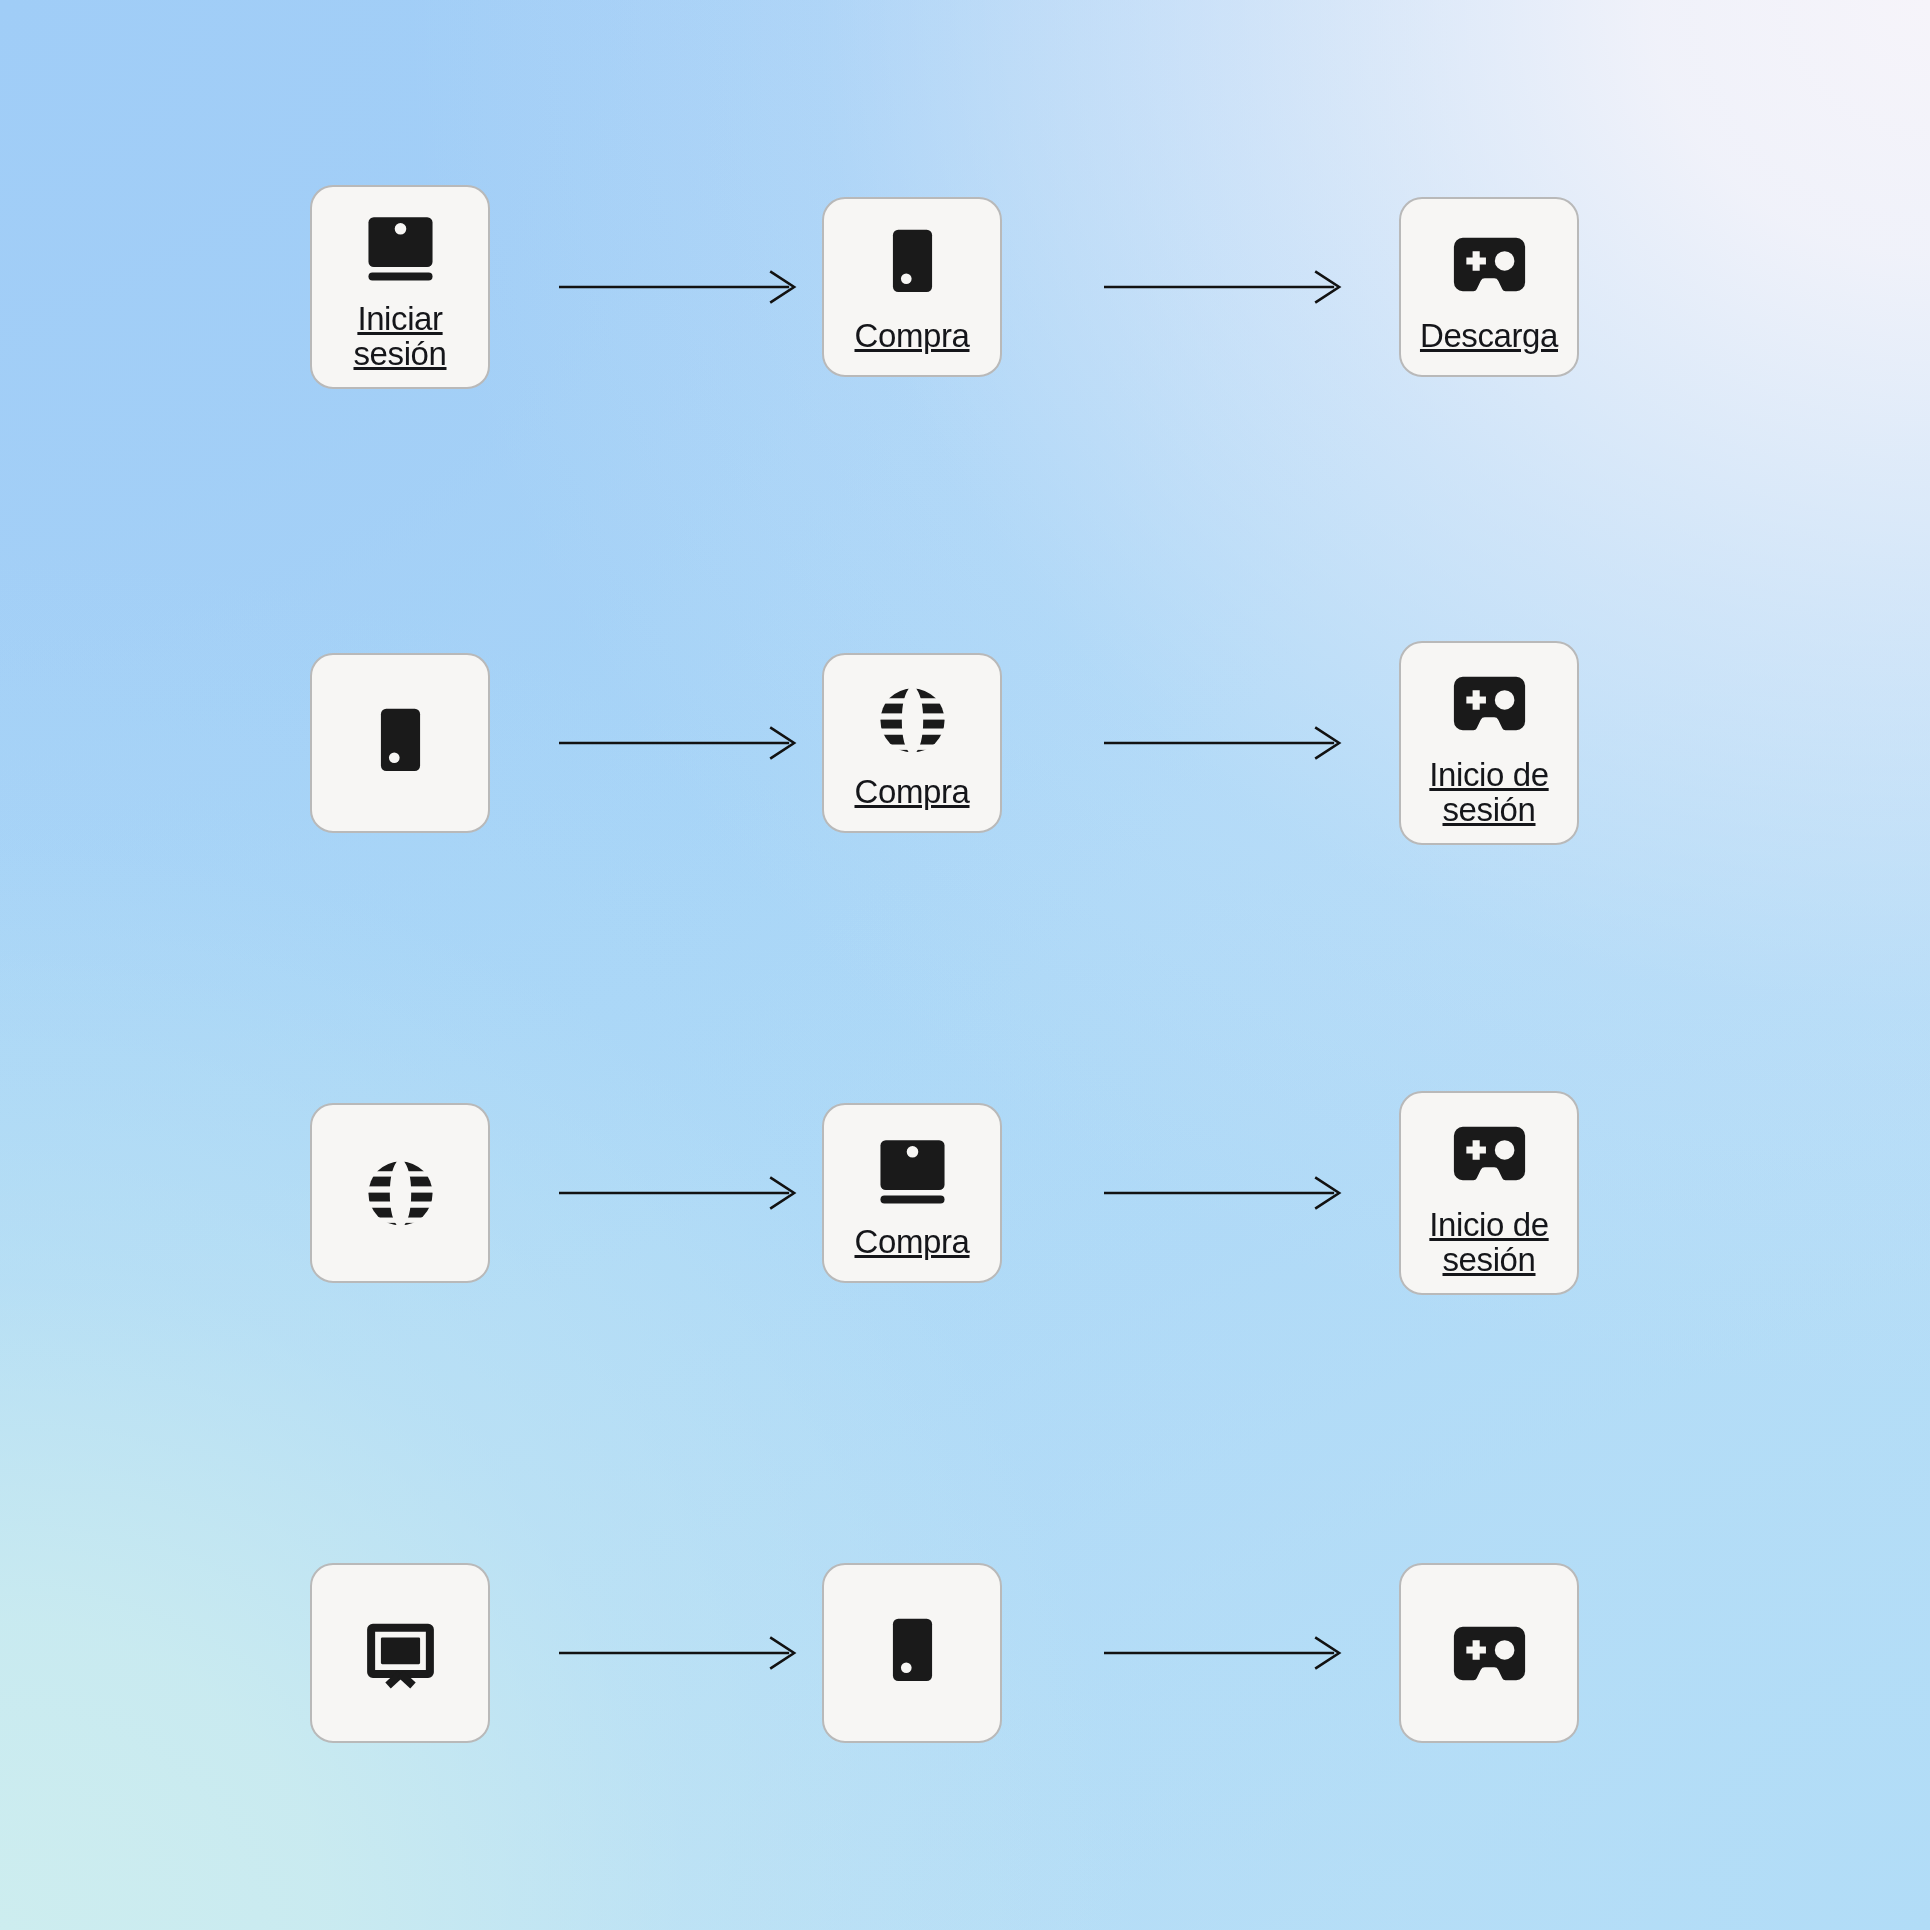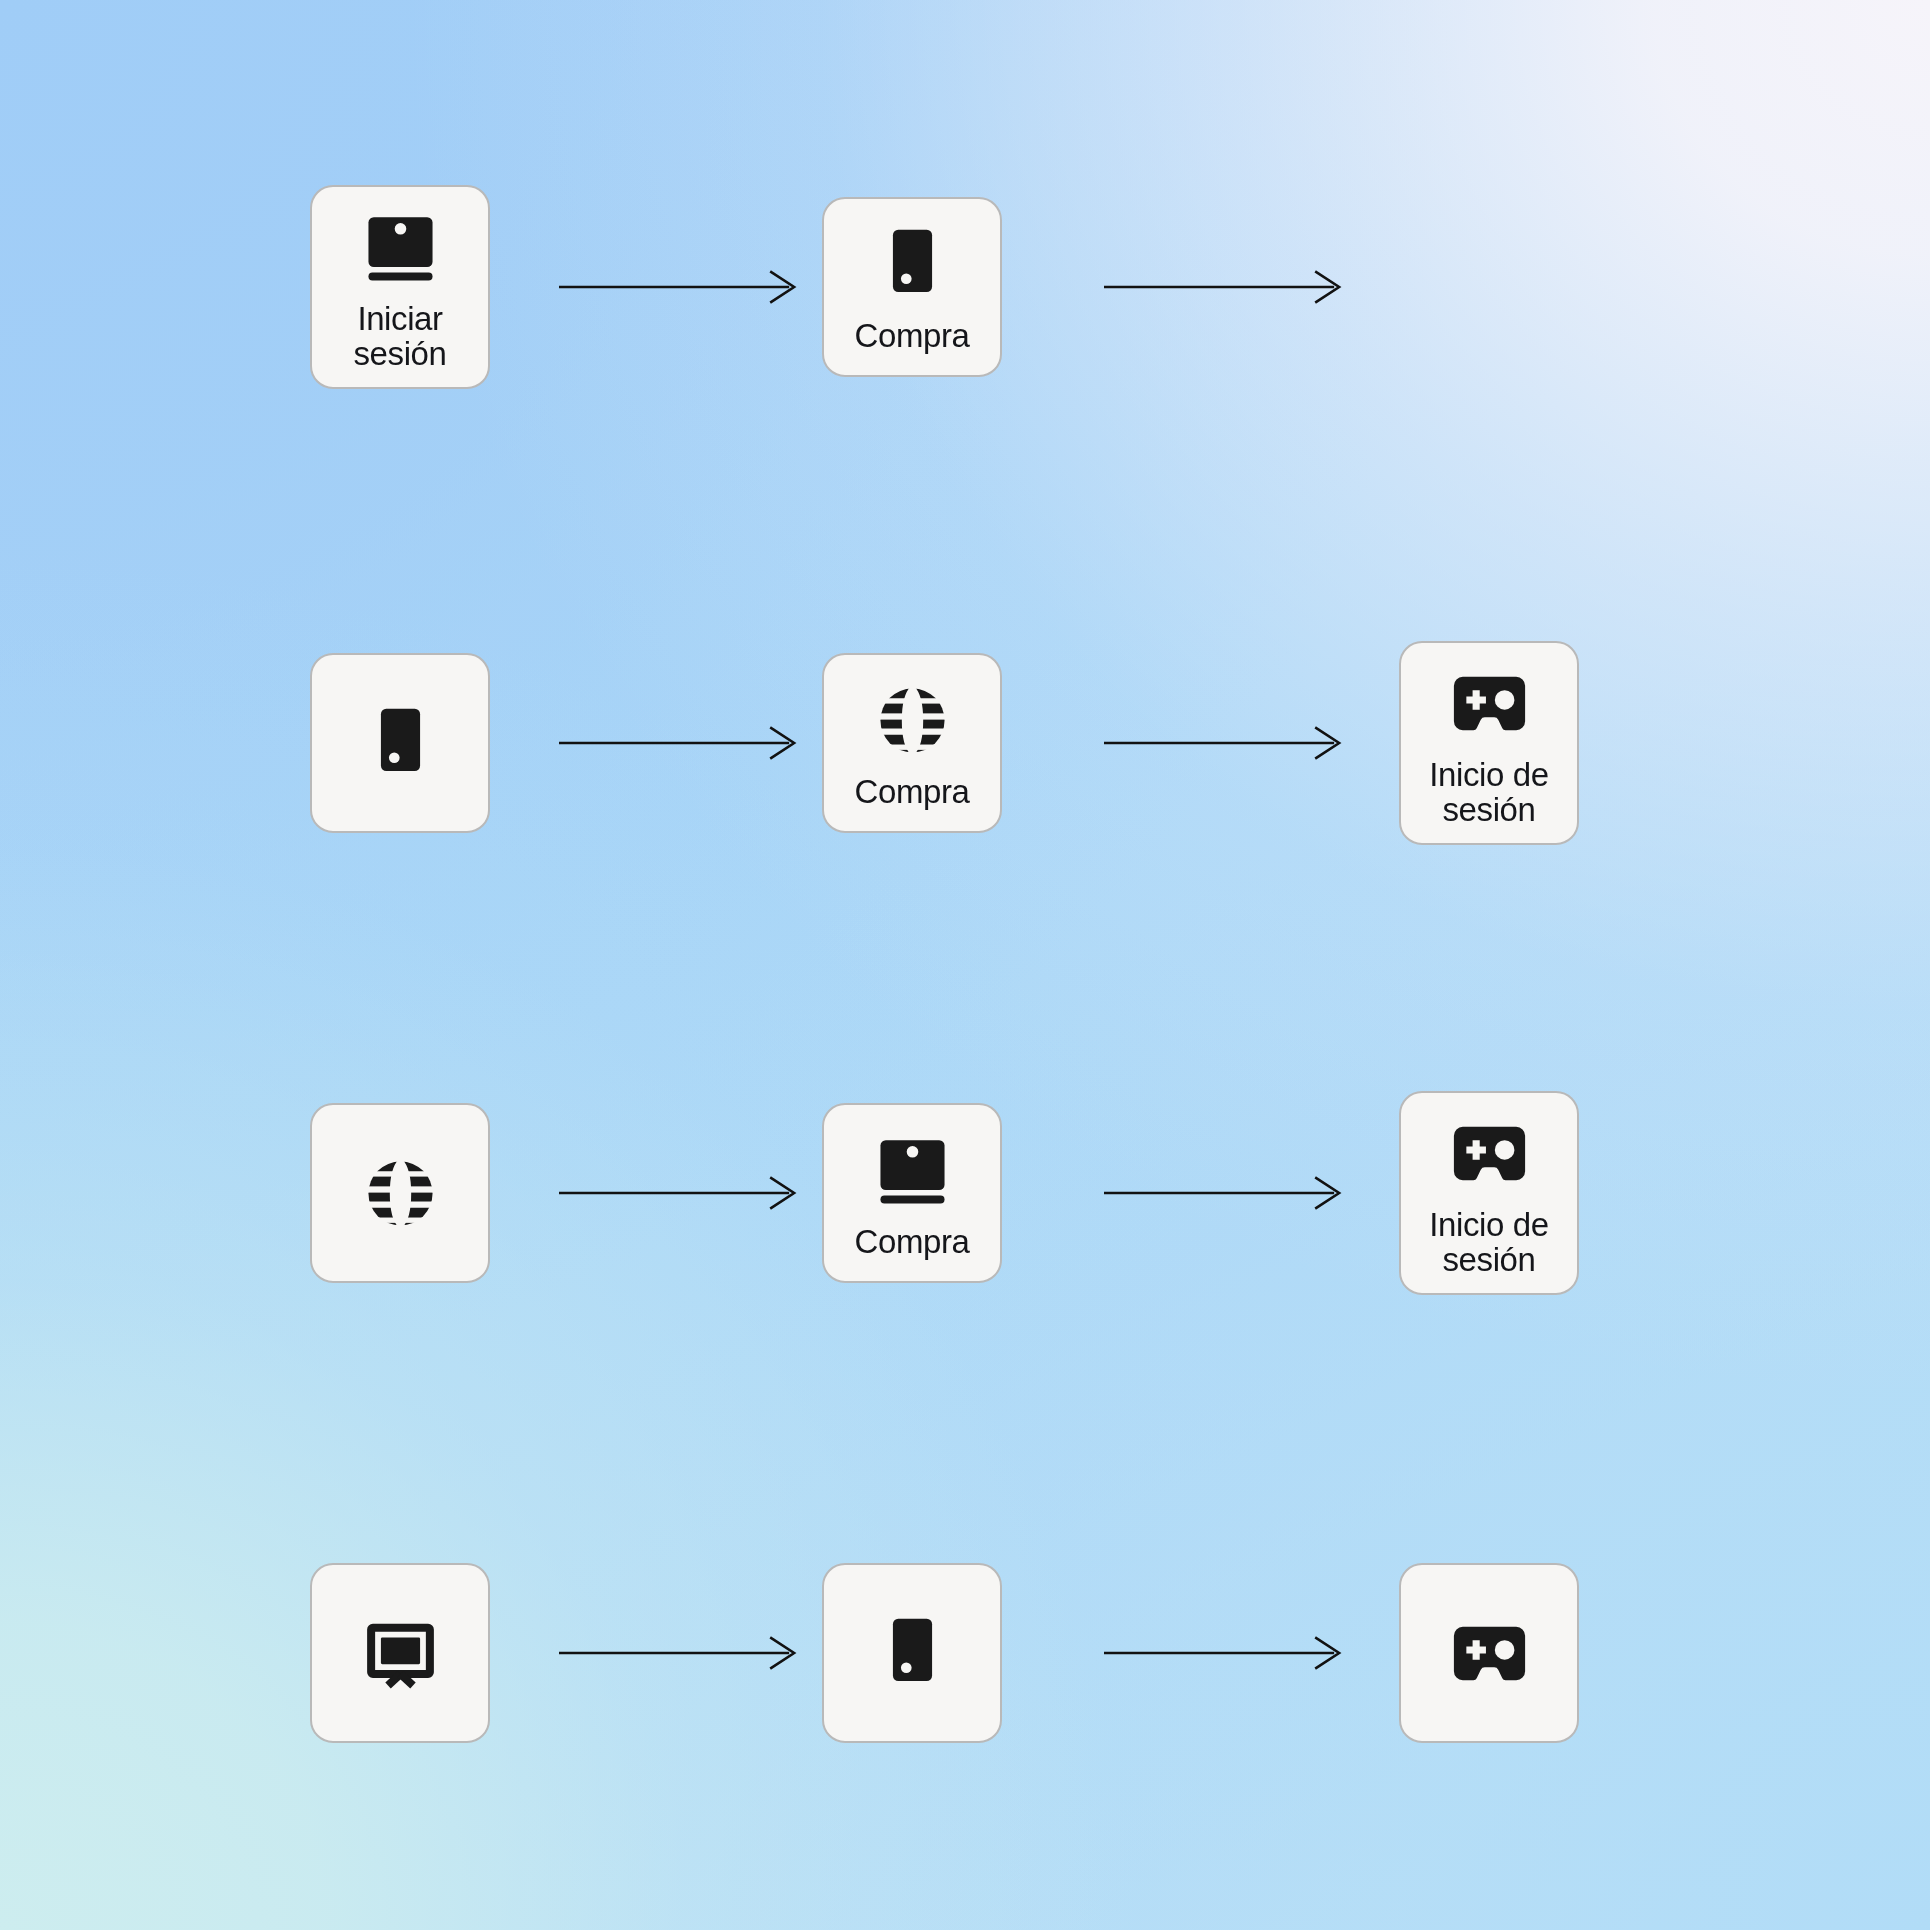"Iniciar" .node-label { text-decoration: none -> underline }
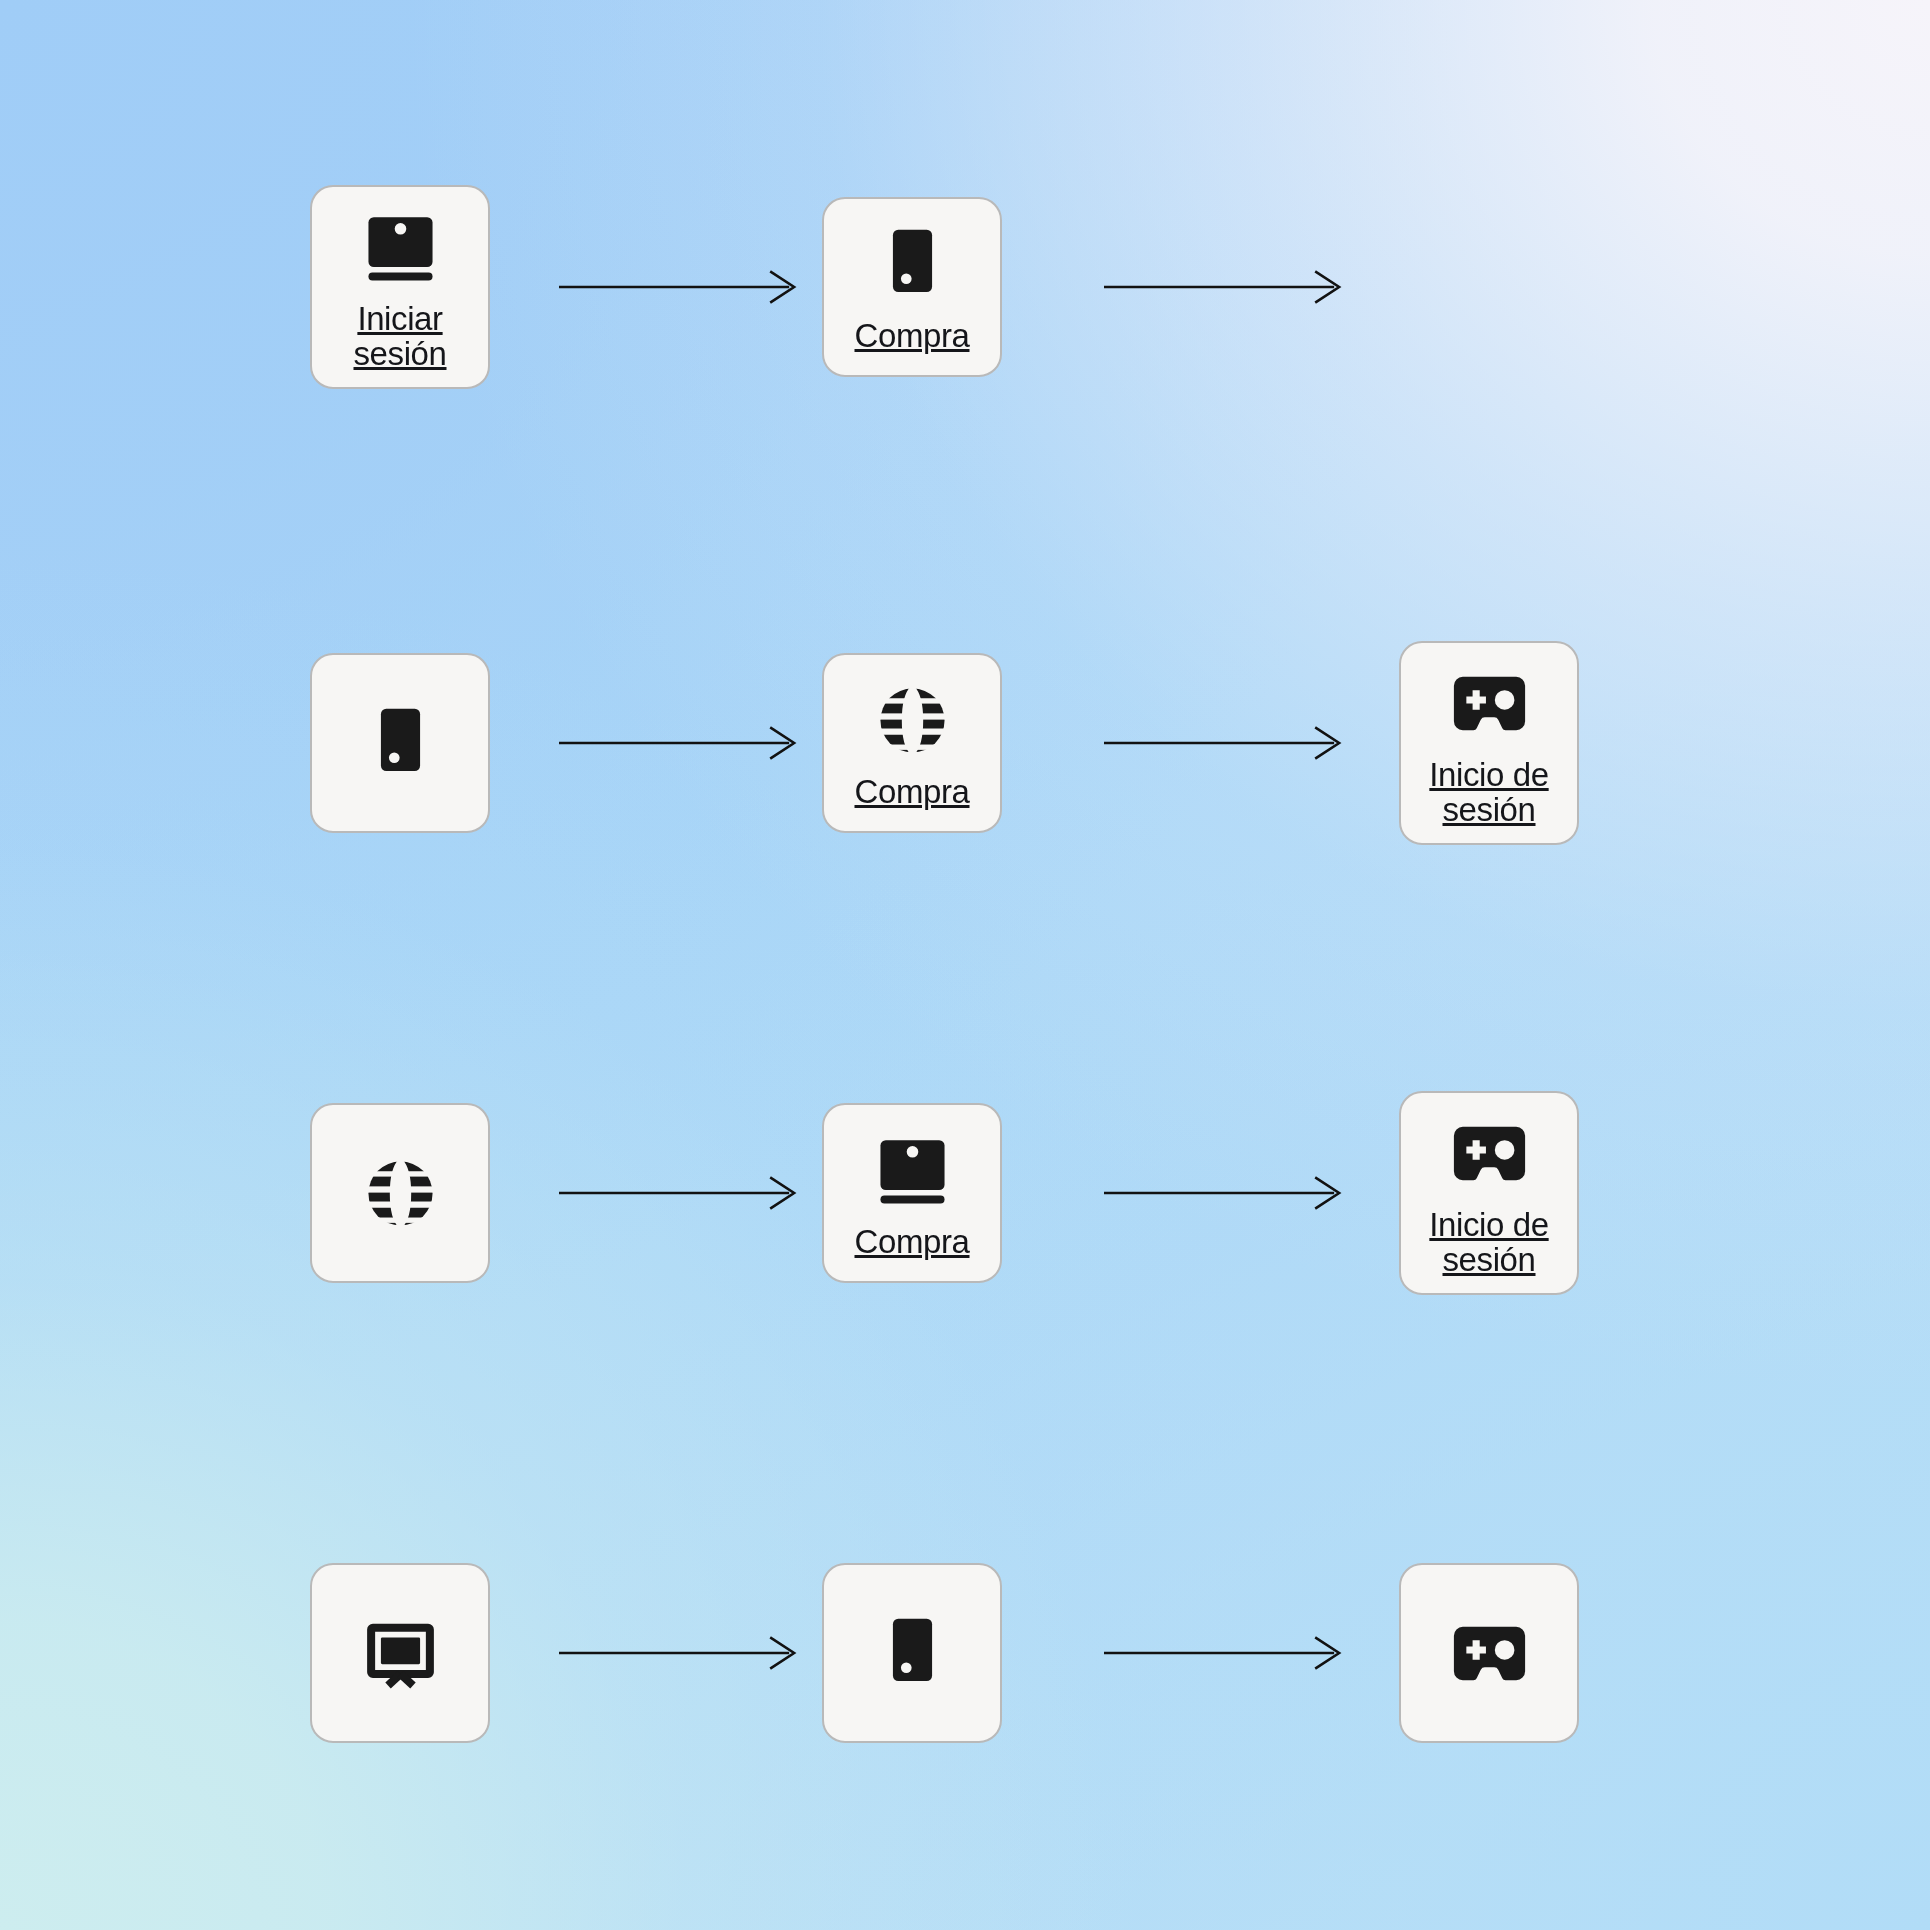"Descarga" div.node { html: none -> <div> <span> <svg> <path></path> <path></path> <circle></circle> </svg> </span> <span>Descarga</span> </div> }
